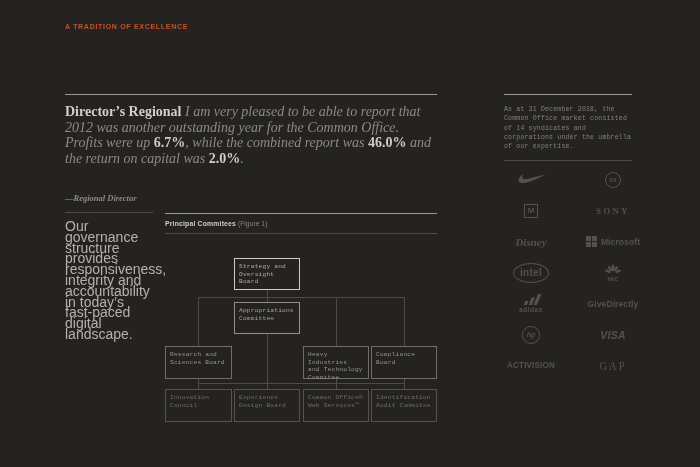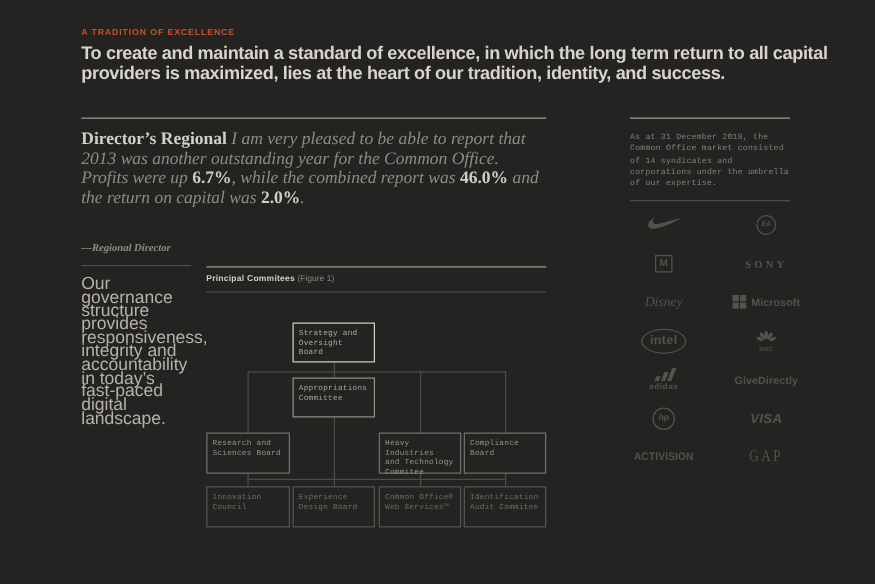"To create and maintain a" div.abs { html: <div>To create and maintain a standard of excellence, in which the long term return to all capital providers is maximized, lies at the heart of our tradition, identity, and success.</div> -> none }
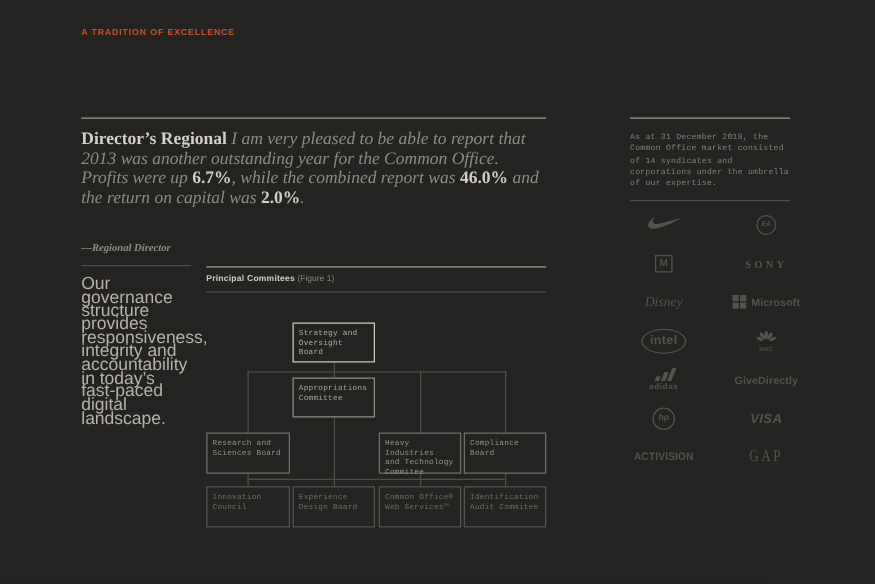"I am very pleased to" span { text: 2013 -> 2012 }
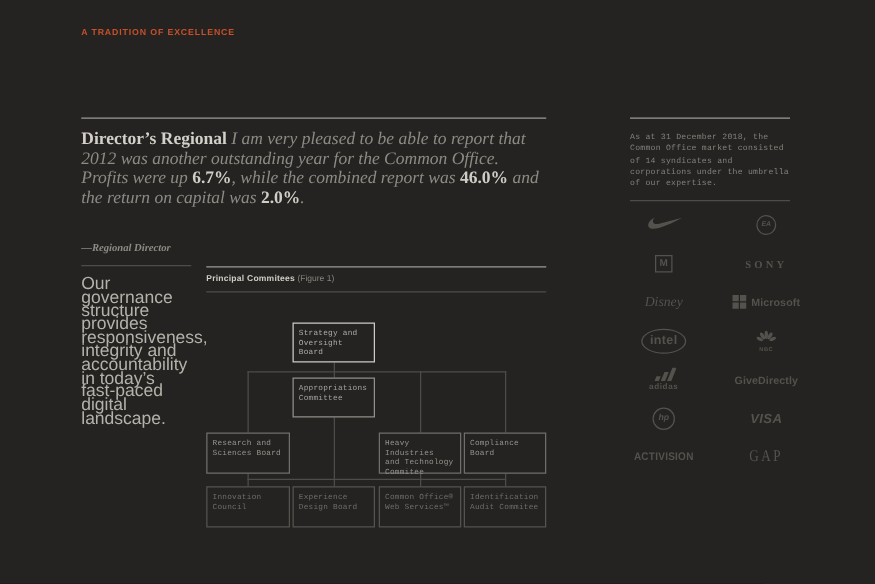"Disney" .lg-disney { font-weight: 400 -> 700 }
